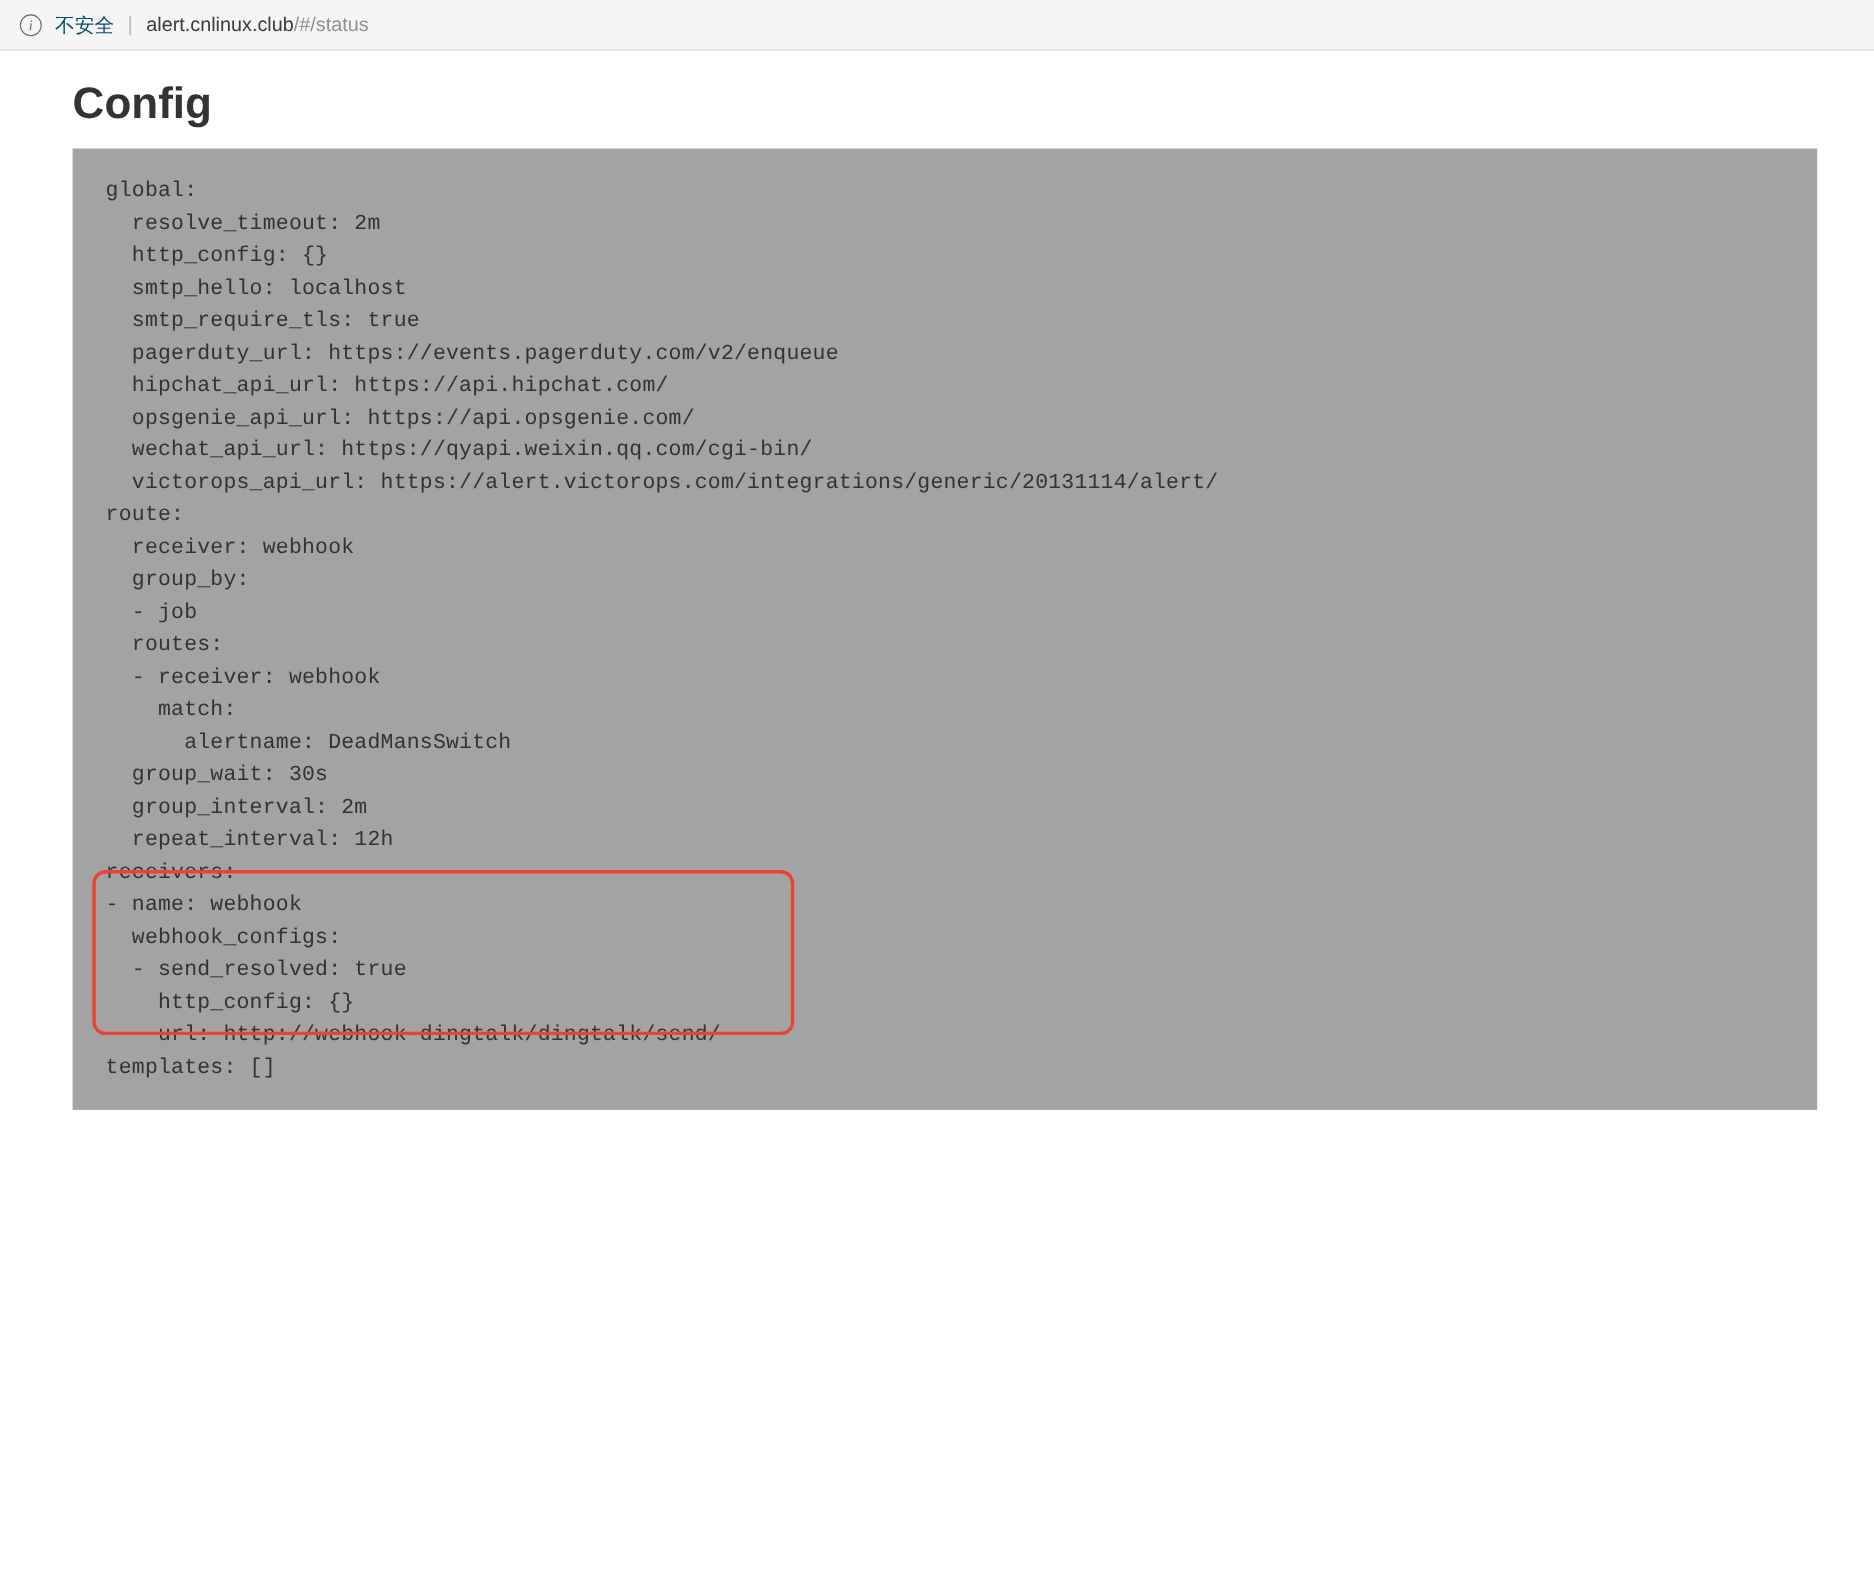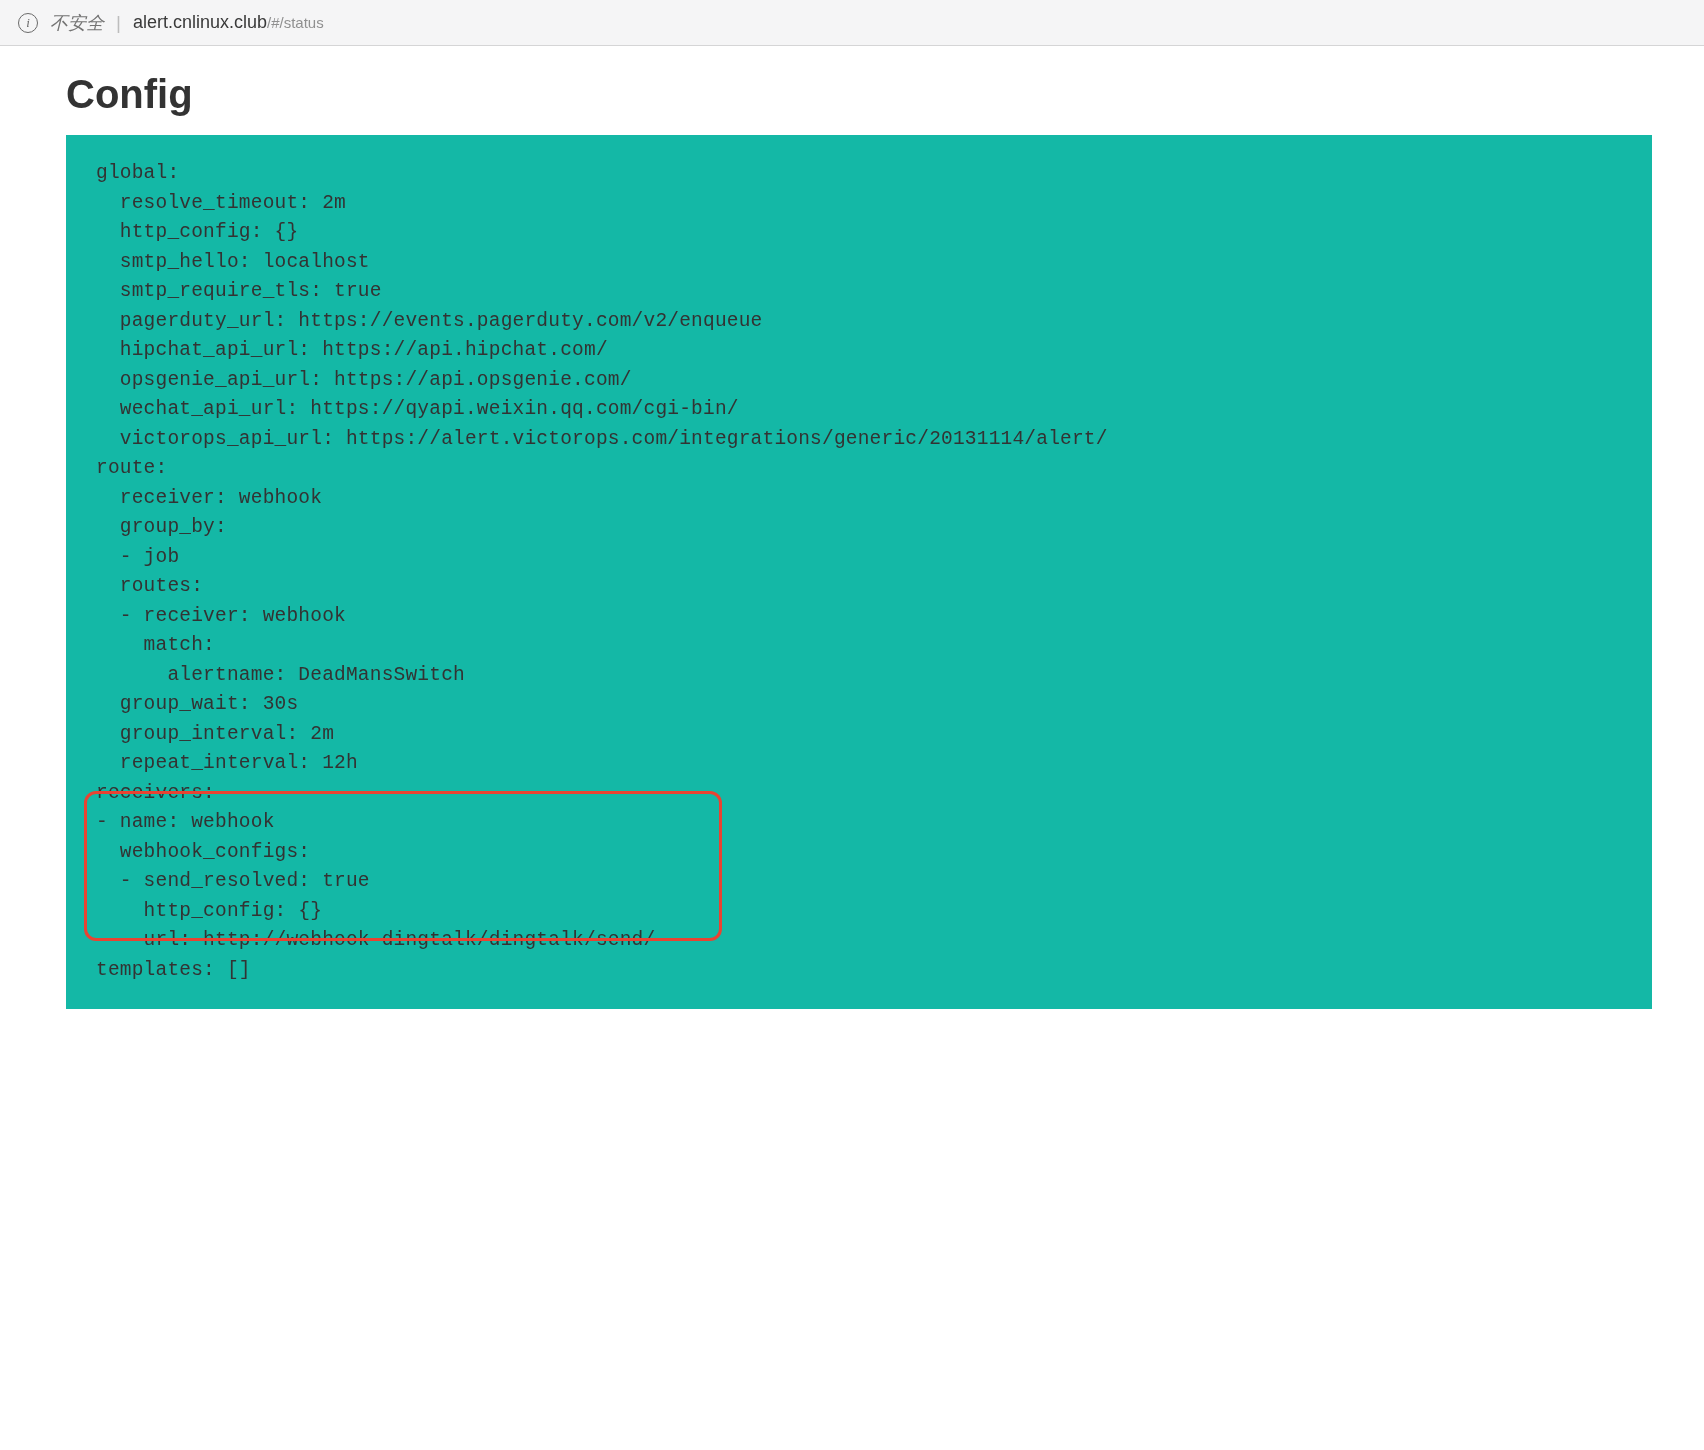"不安全" .security-label { color: #737373 -> #0c4a6e; font-style: italic -> none }
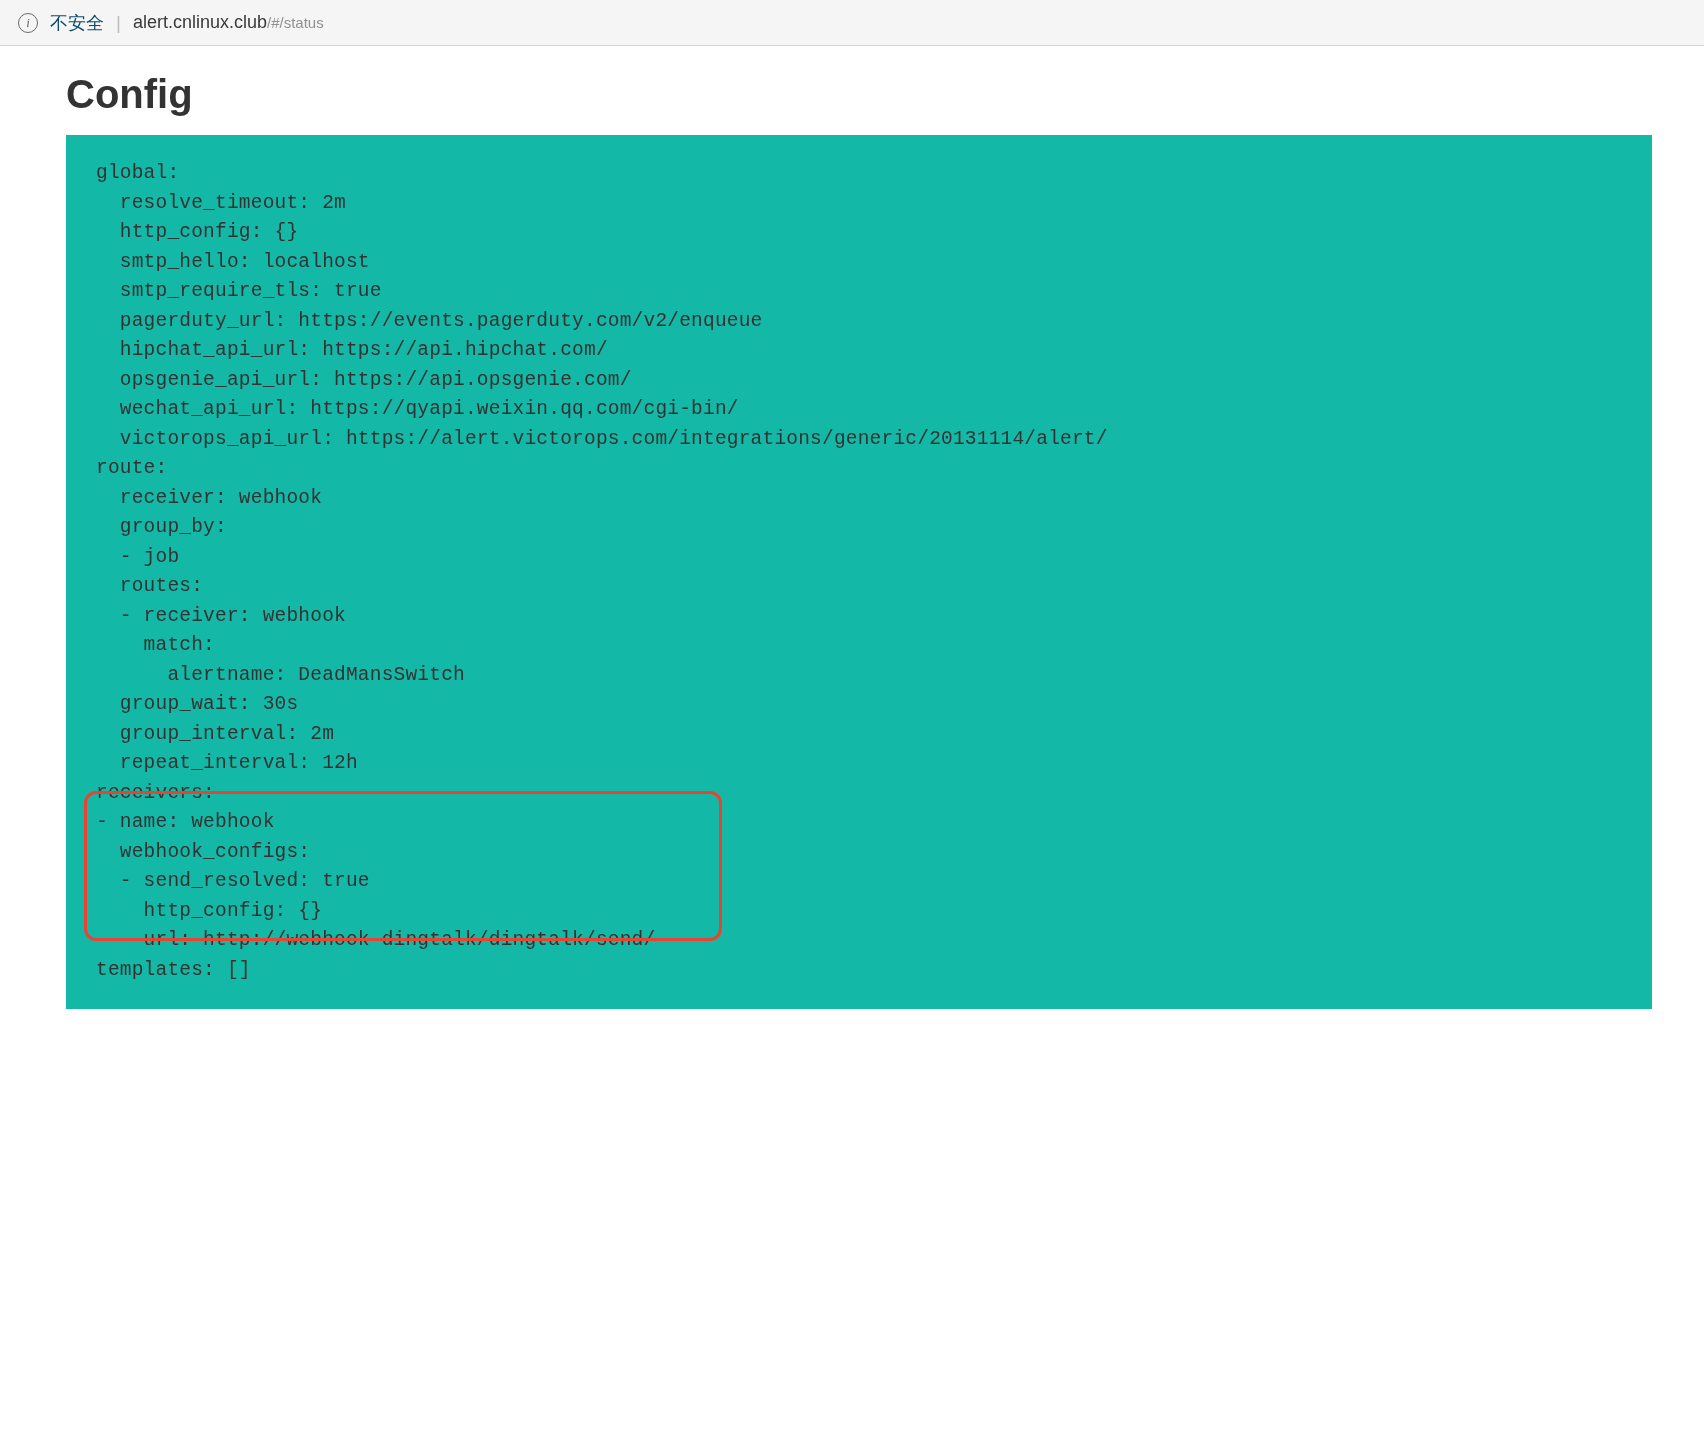"/#/status" .url-path { font-size: 15px -> 18px }
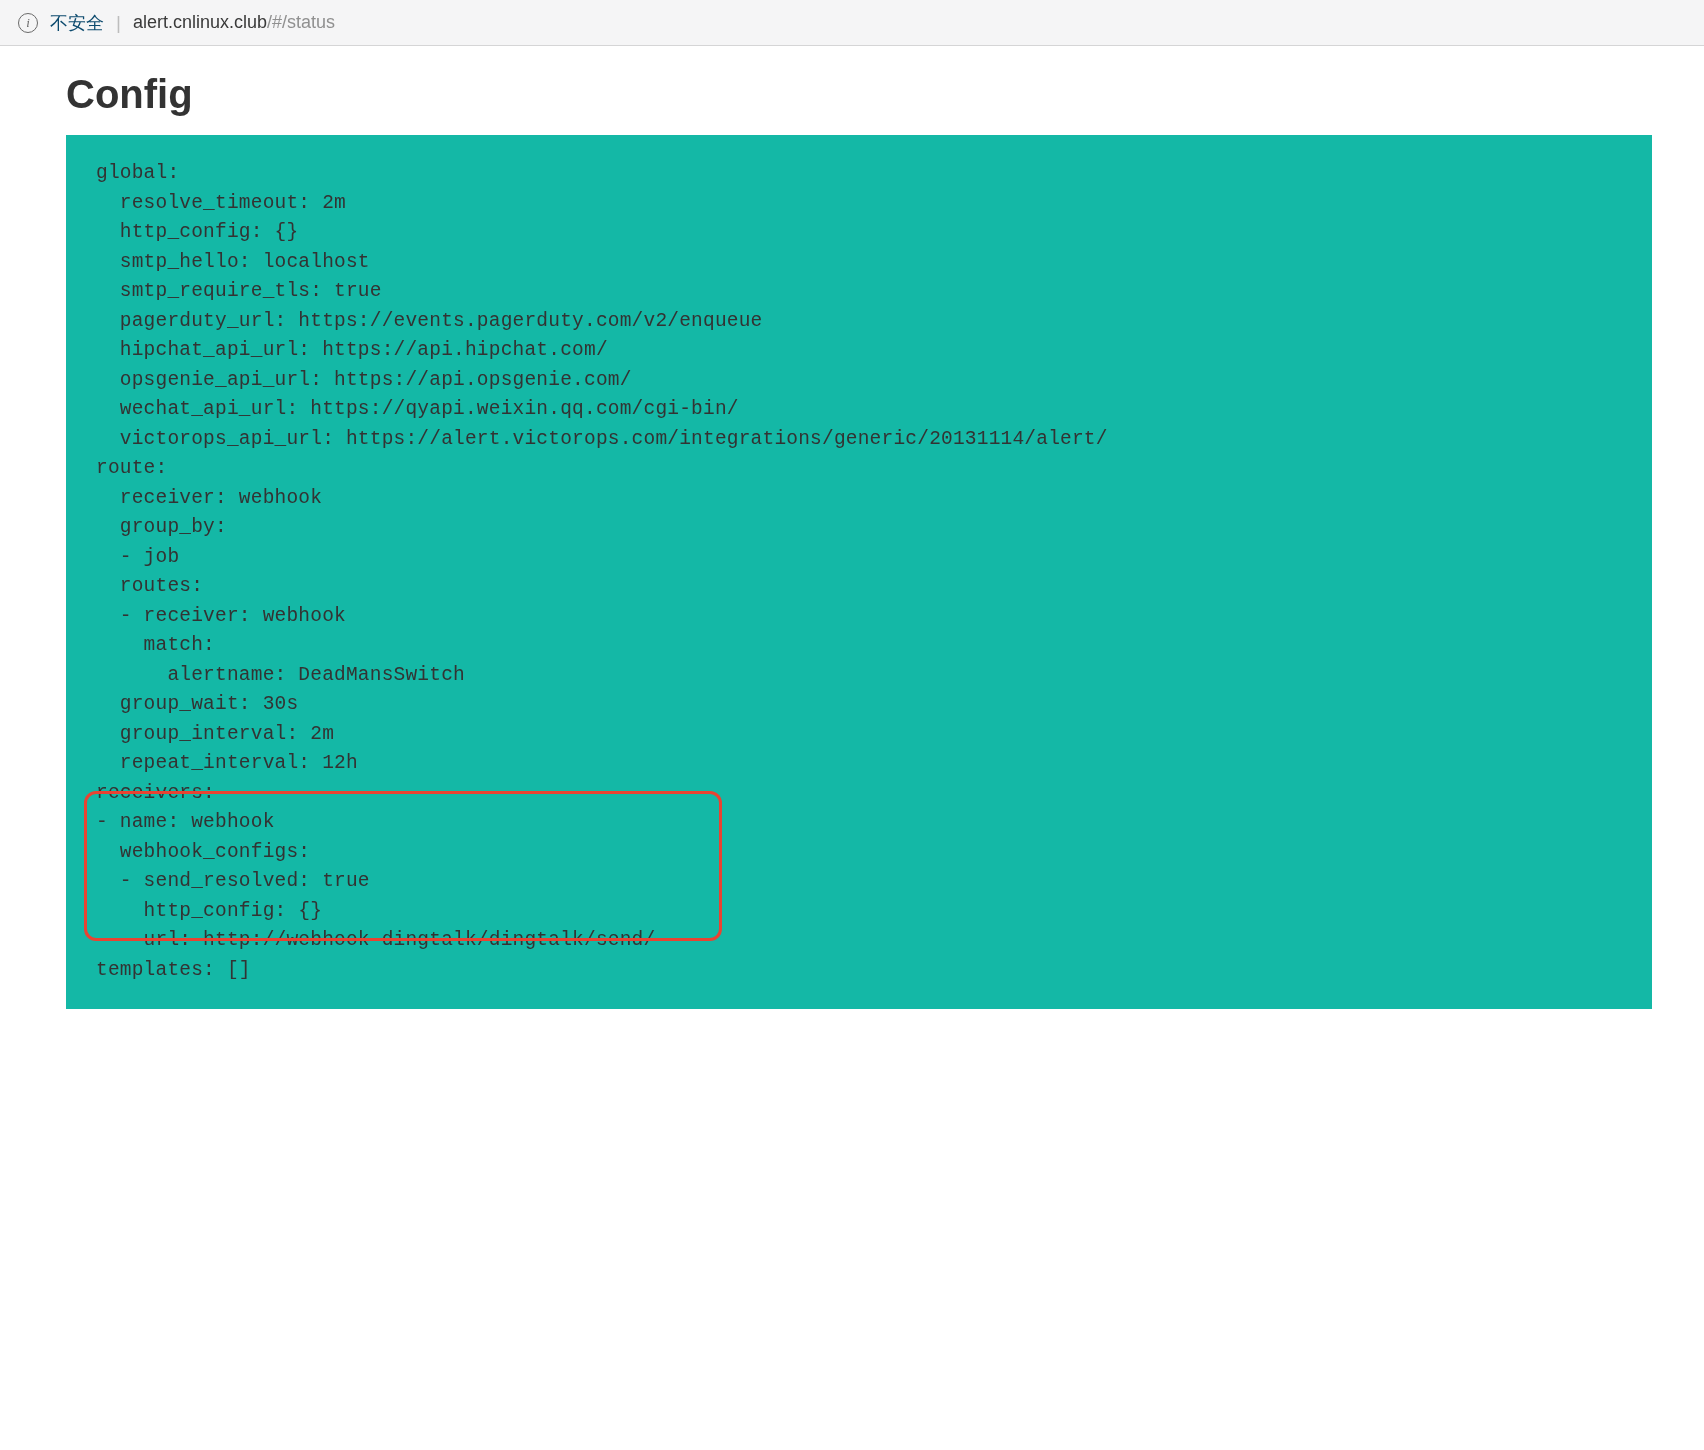"global:" .code-block { background: #14b8a6 -> #a3a3a3 }
